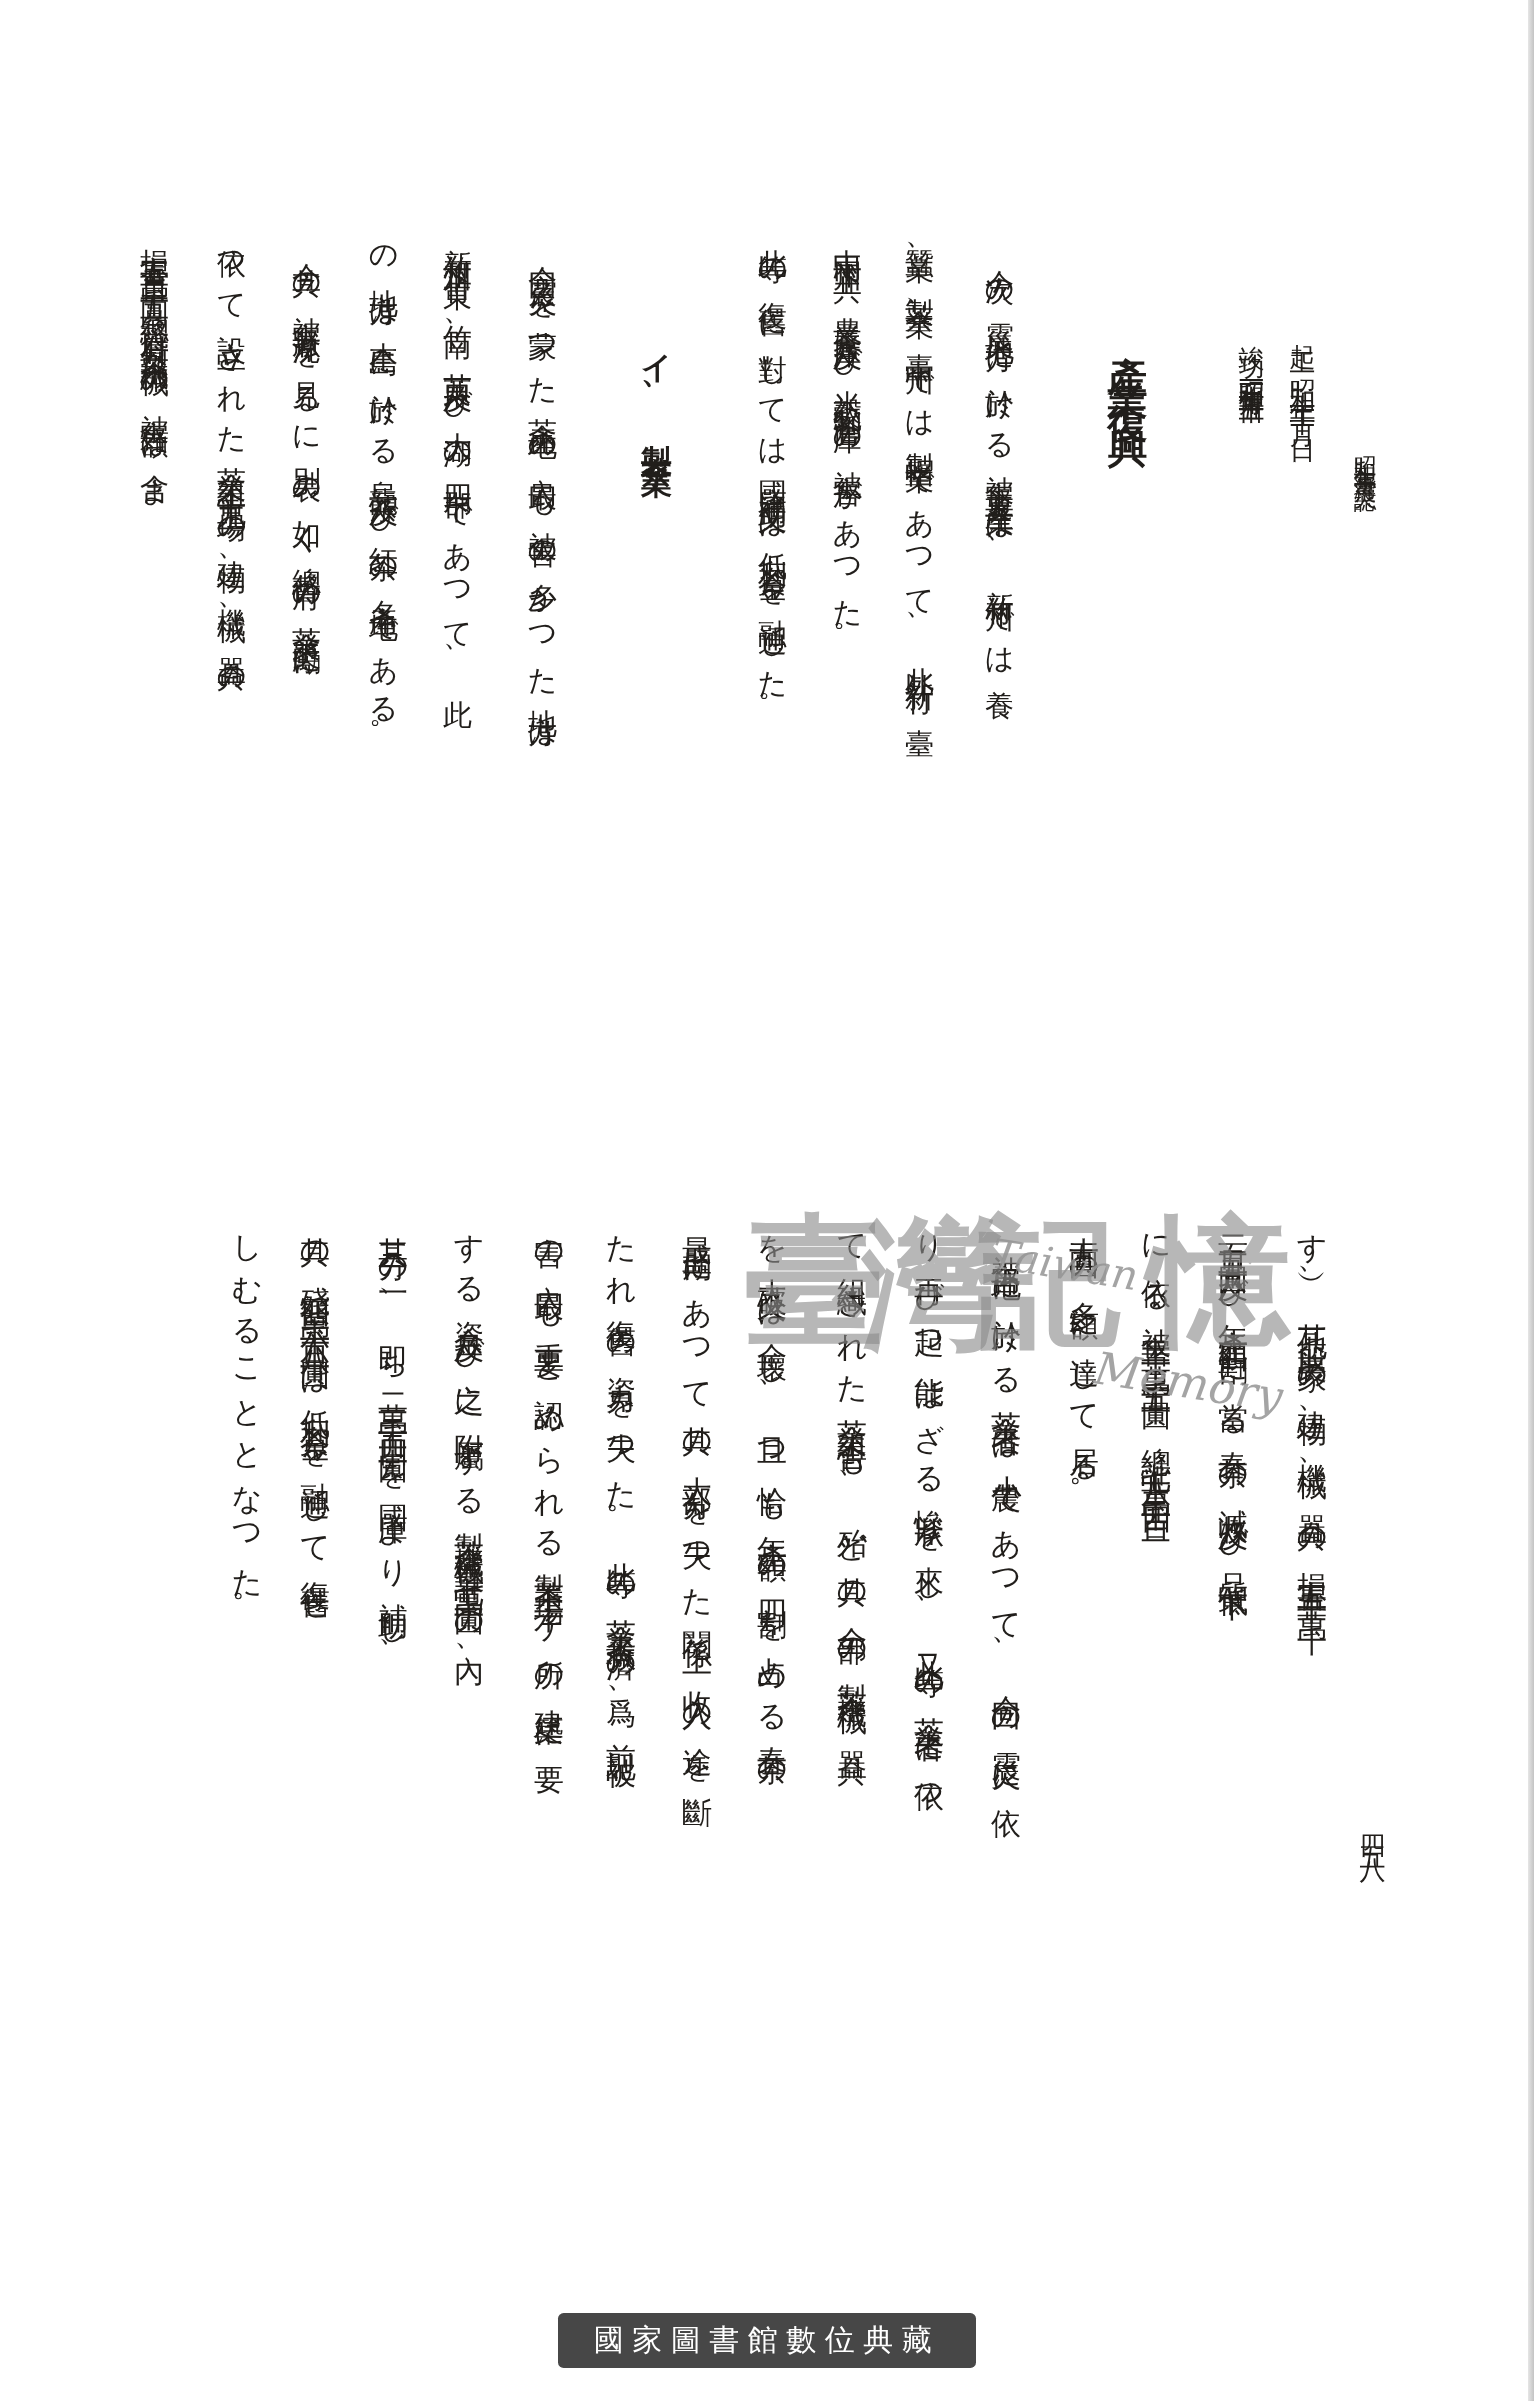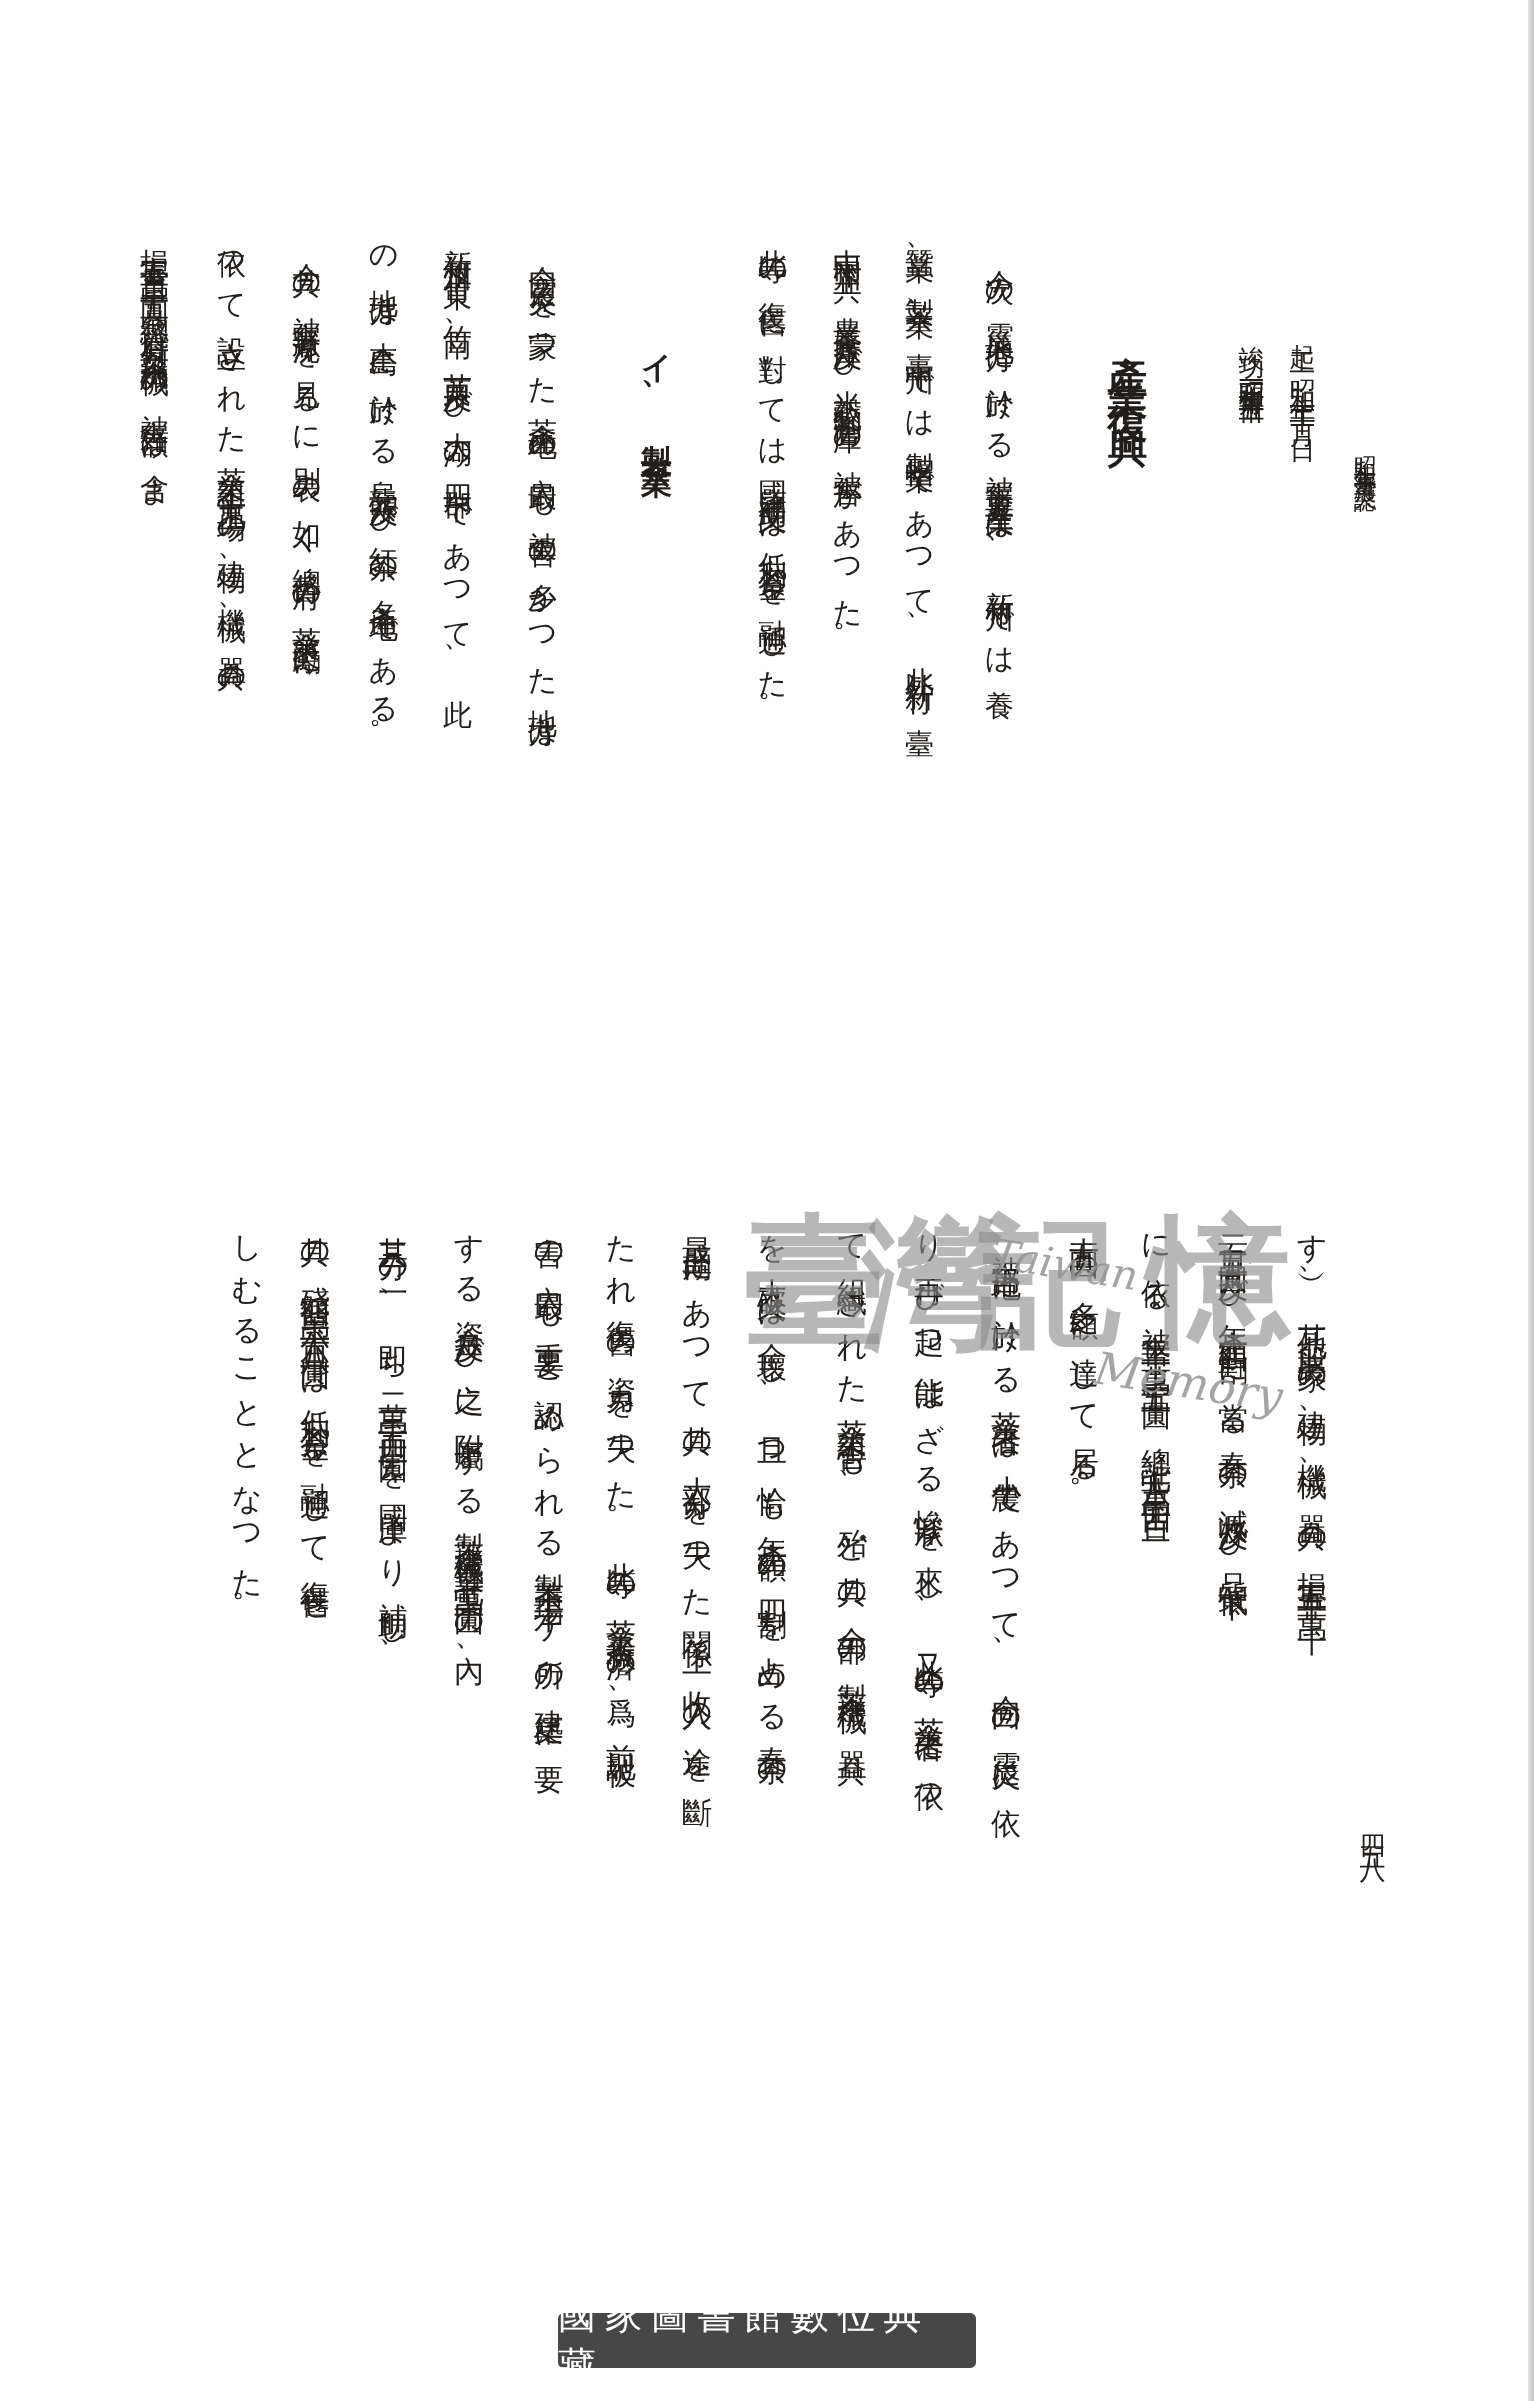"國家圖書館數位典藏" .footer-stamp { font-size: 38px -> 30px }
